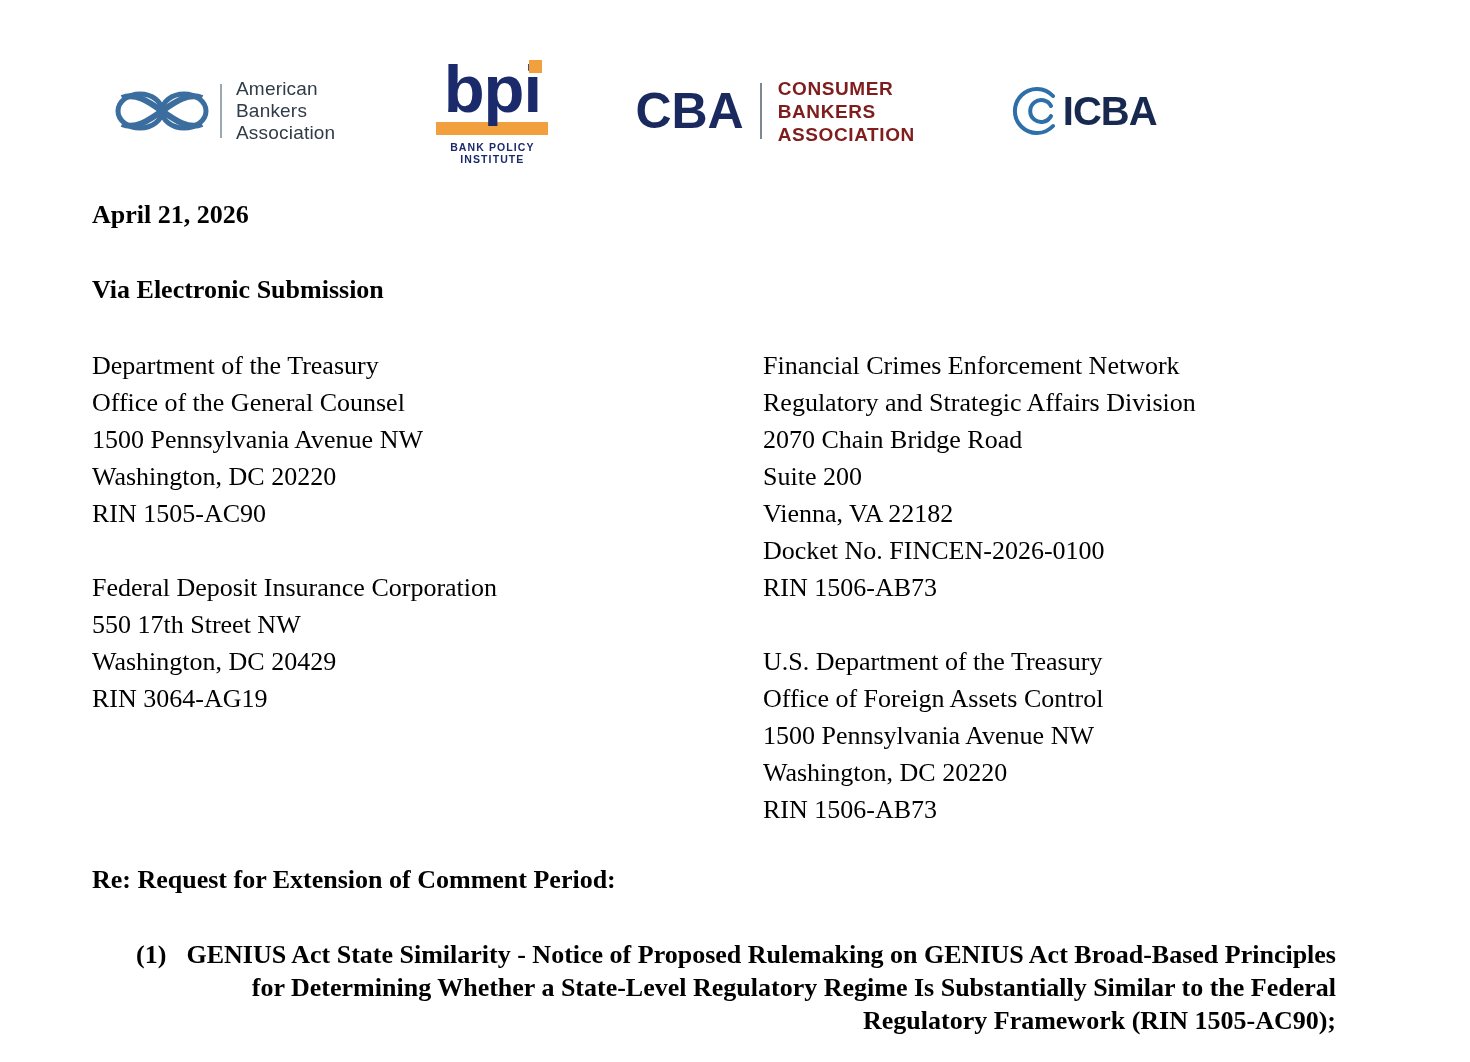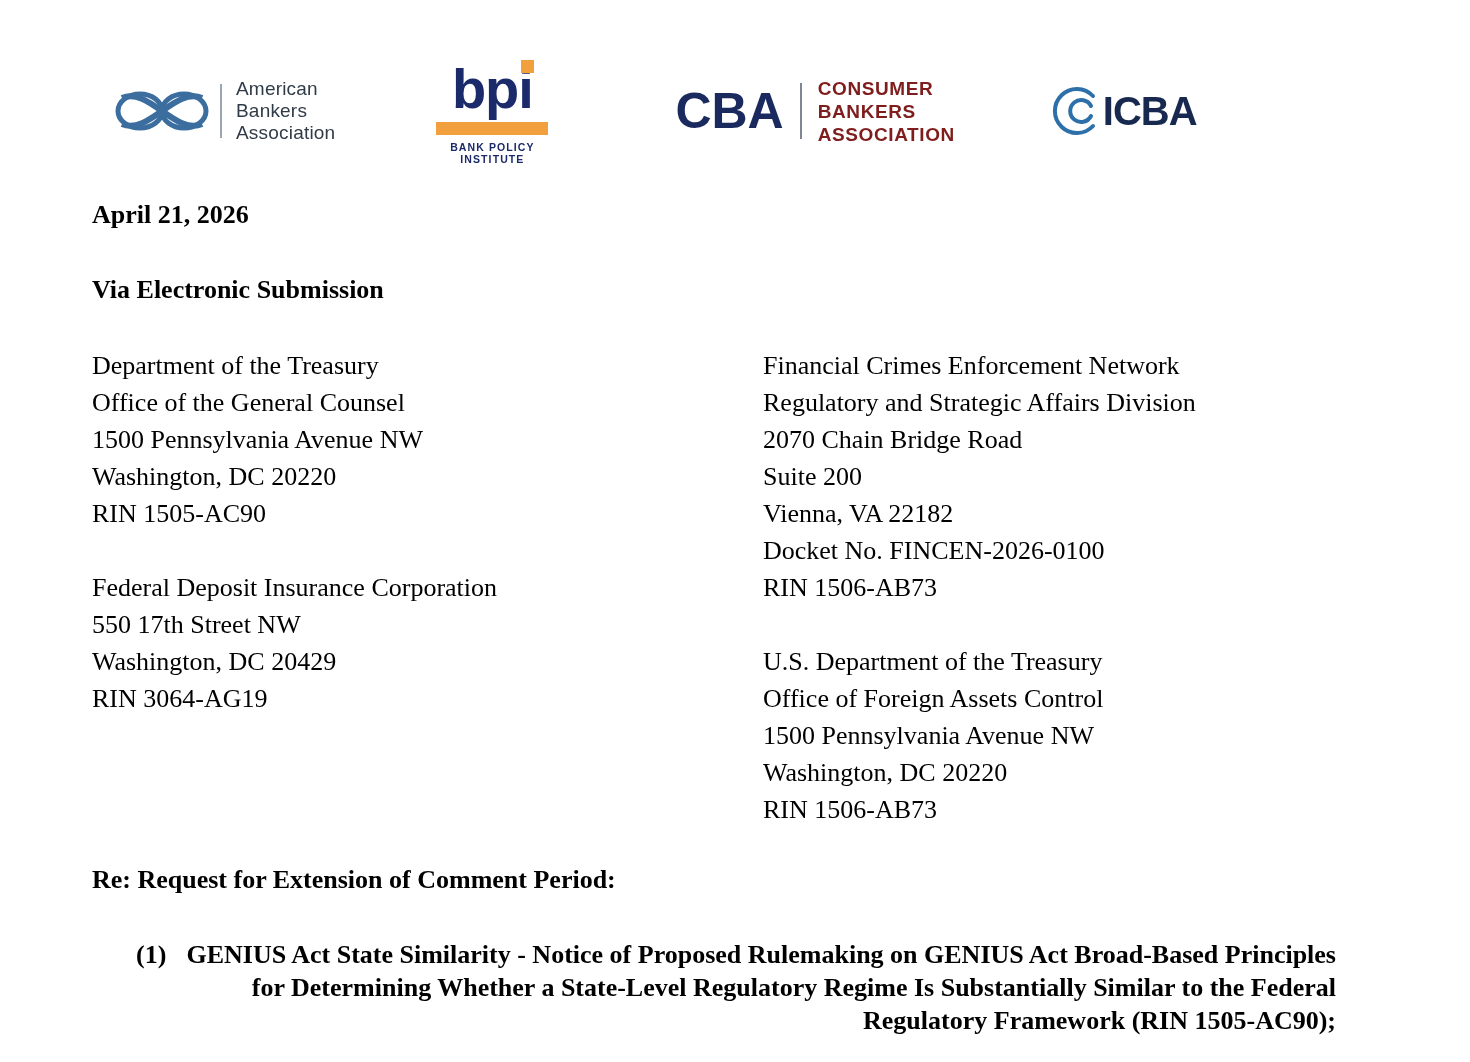"bpi" .bpi-word { font-size: 56px -> 67px }
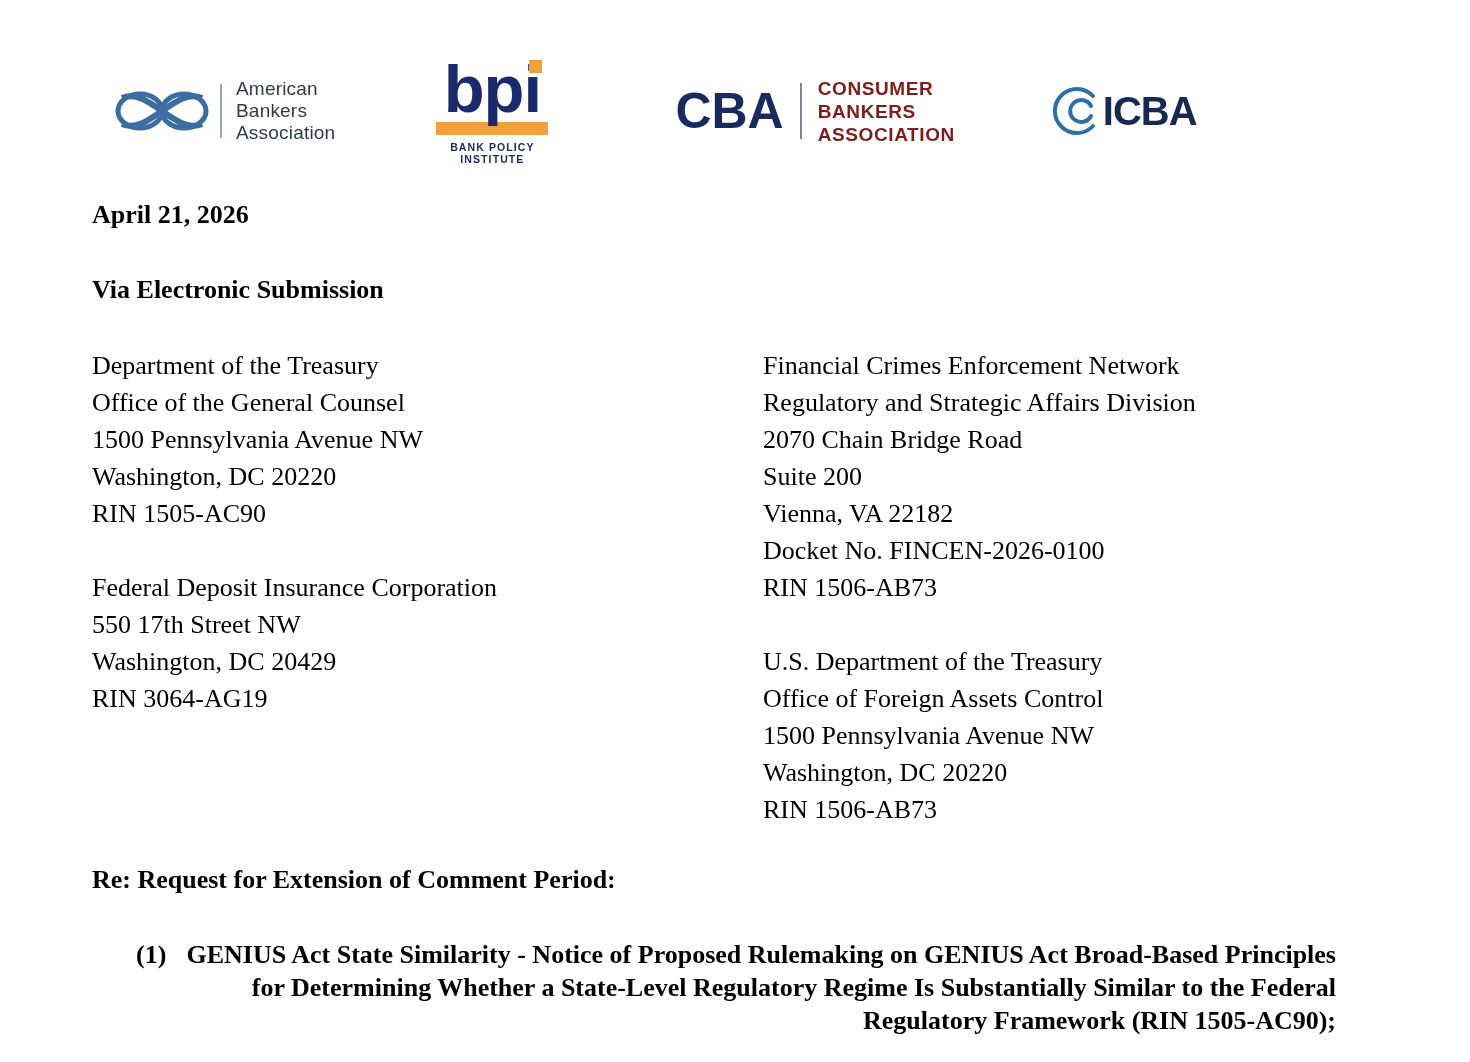"CBA" .cba-logo { margin-left: 108px -> 68px }
